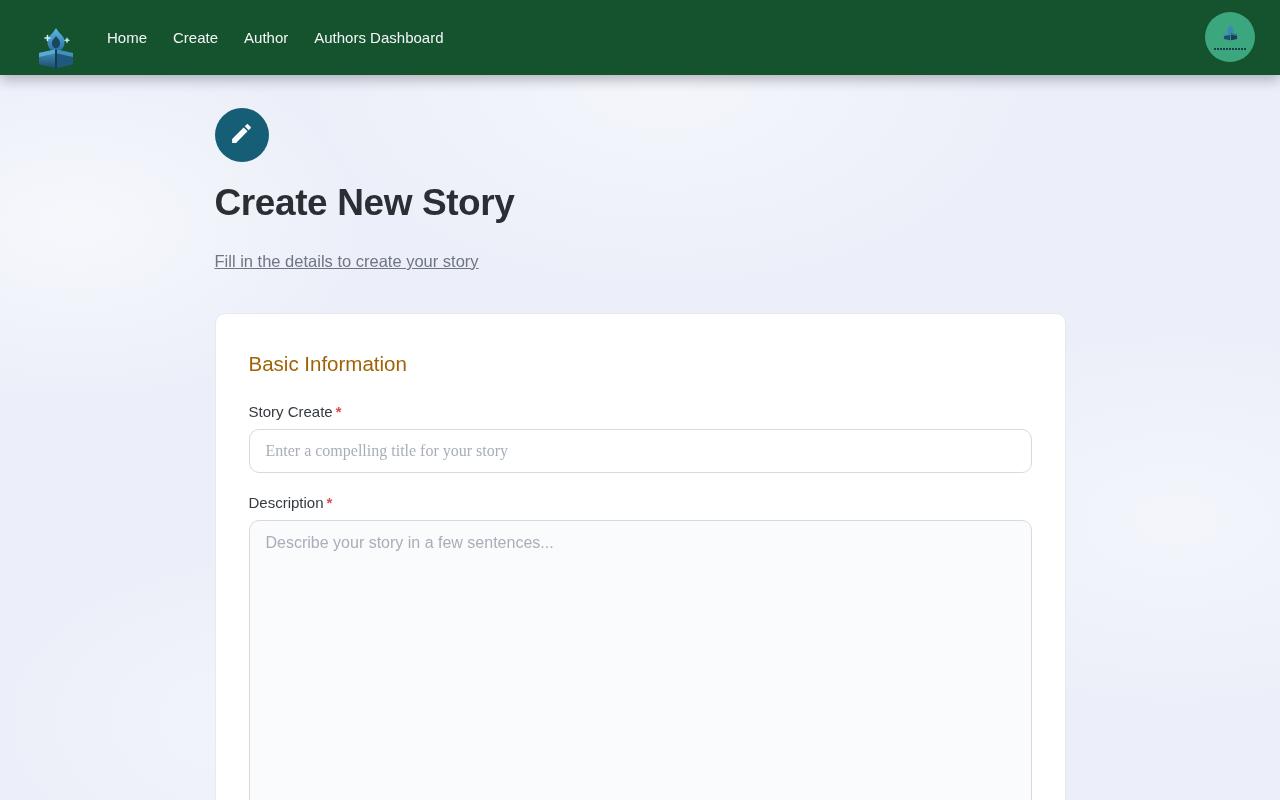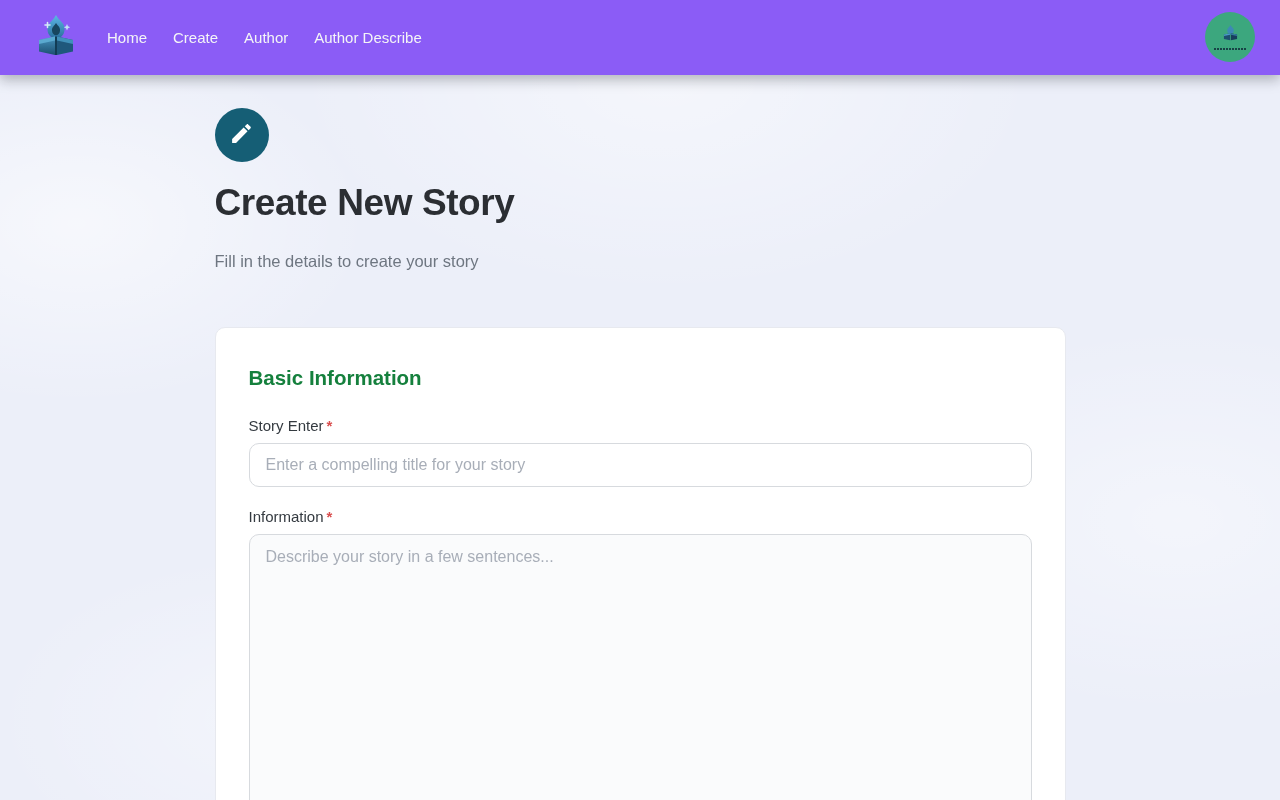"Home" .navbar { align-items: center -> flex-end; background: #8b5cf6 -> #14532d }
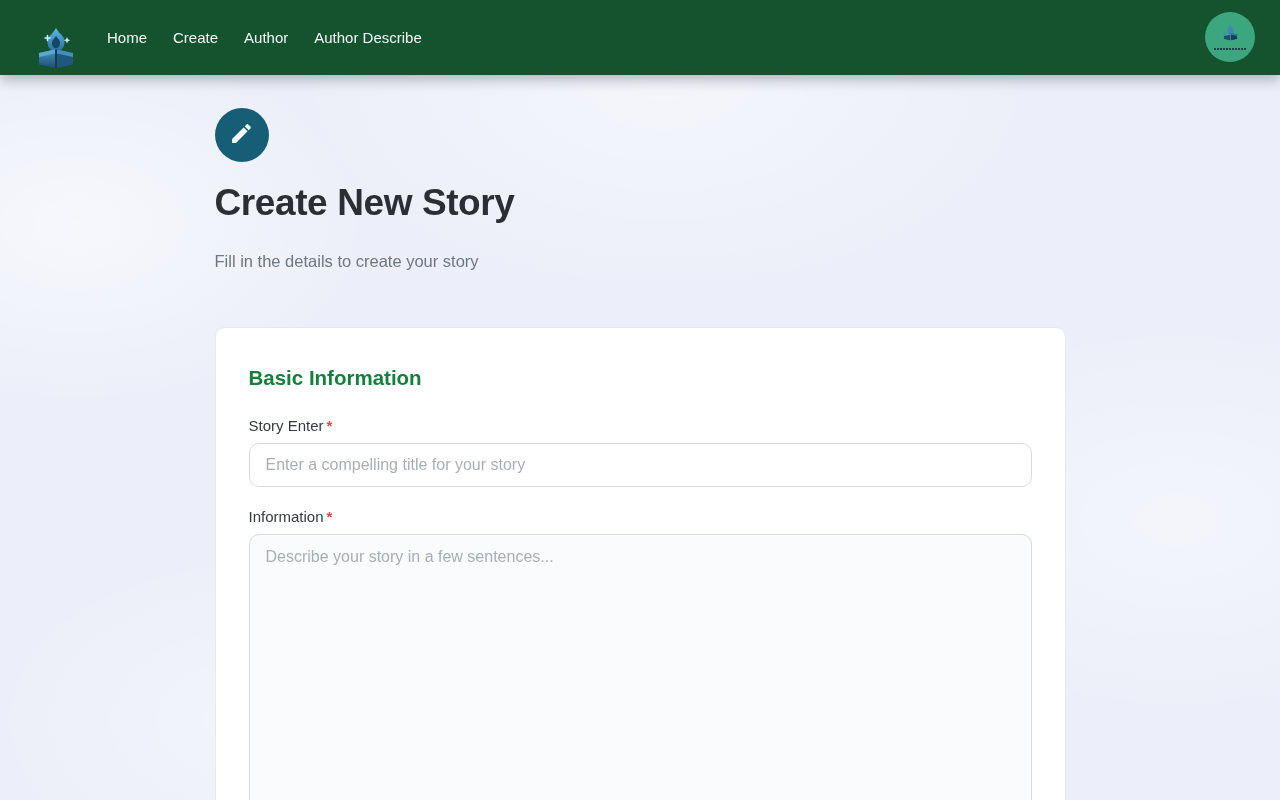"Author Describe" a.nav-link { text: Author Describe -> Authors Dashboard }
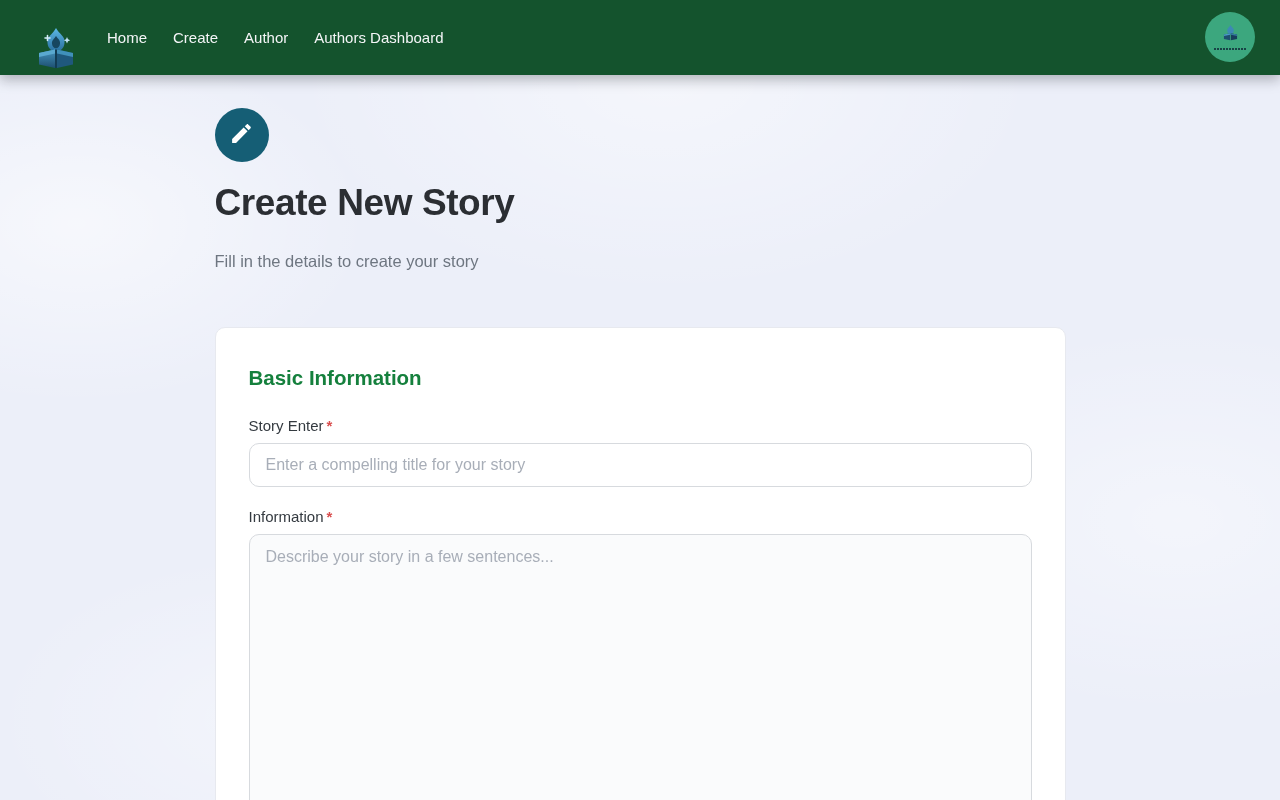"Fill in the details to" p.page-subtitle { margin-bottom: 56px -> 42px; text-decoration: none -> underline }
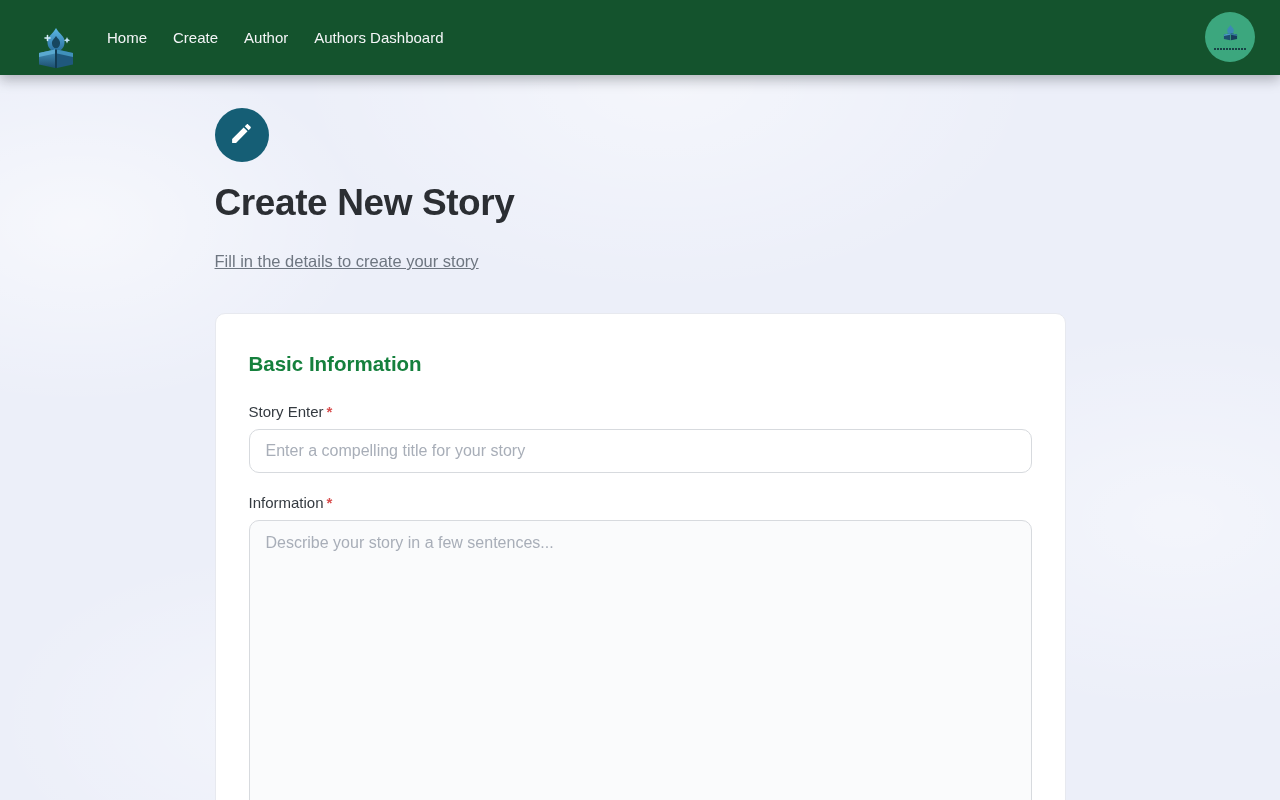"Basic Information" h2.section-title { color: #15803d -> #a16207; font-weight: 700 -> 400 }
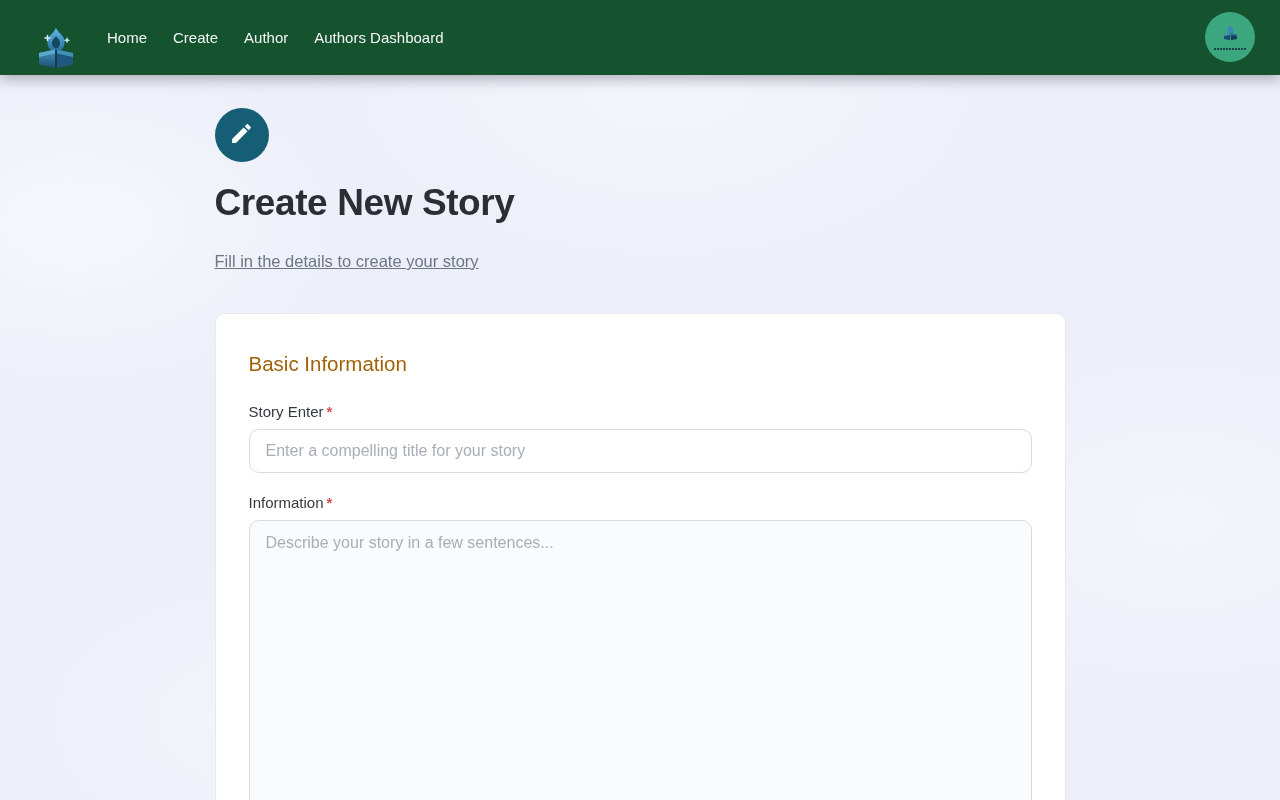"Story Enter" span { text: Enter -> Create }
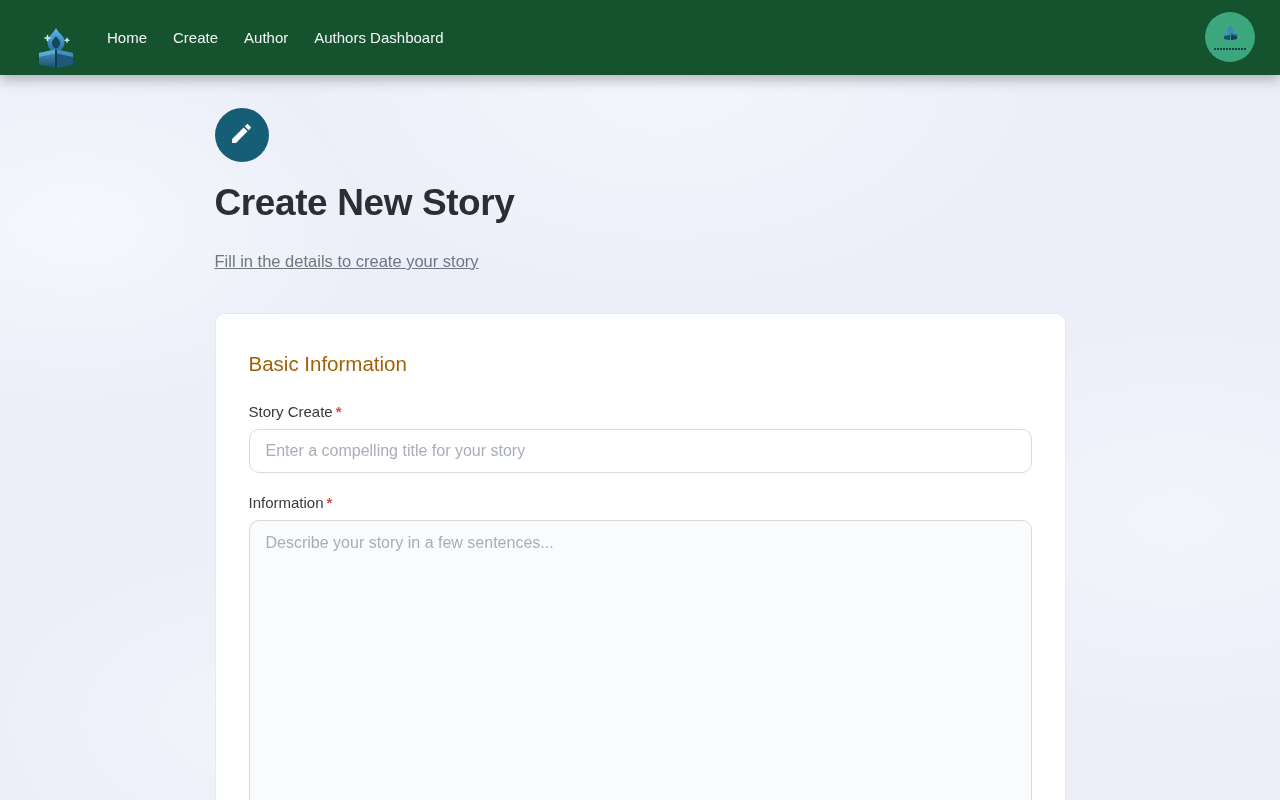"Enter a compelling title for" .text-input { font-family: Liberation Sans, sans-serif -> Liberation Serif, serif }
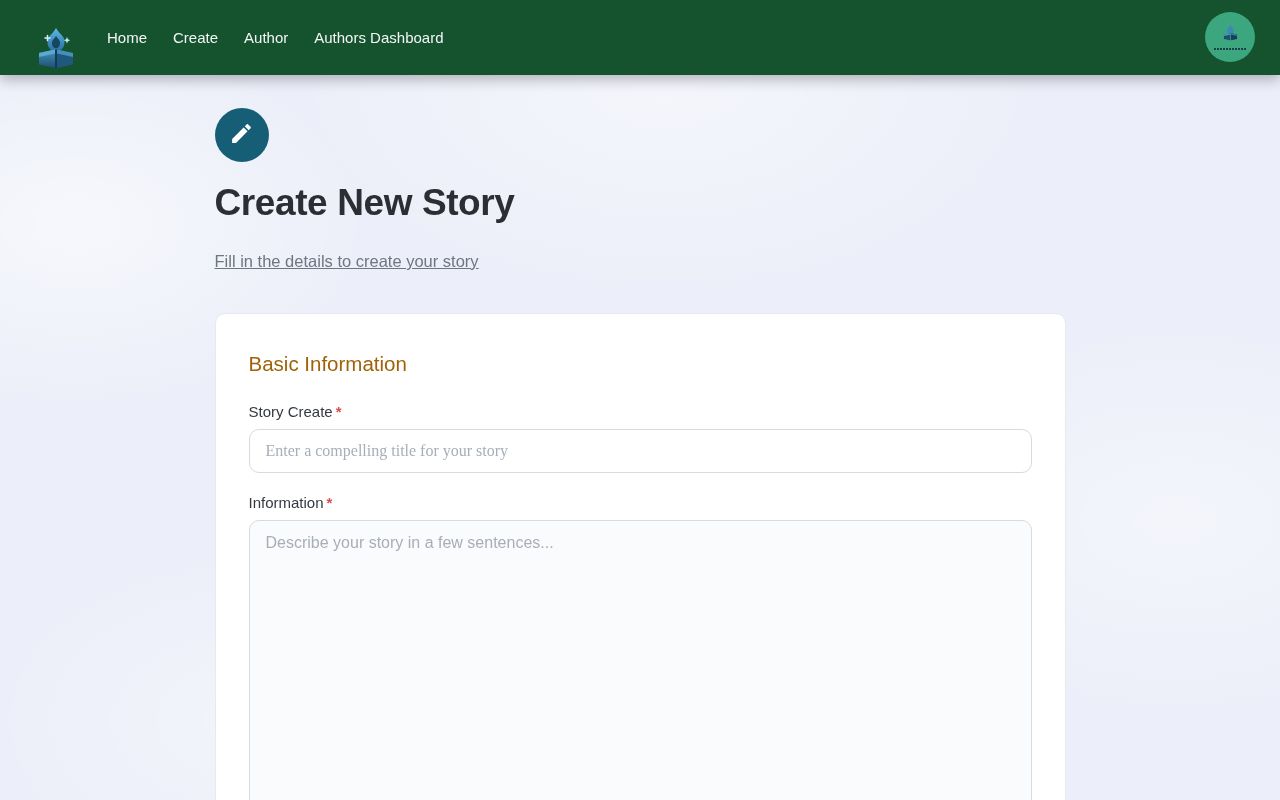"Information" span { text: Information -> Description }
